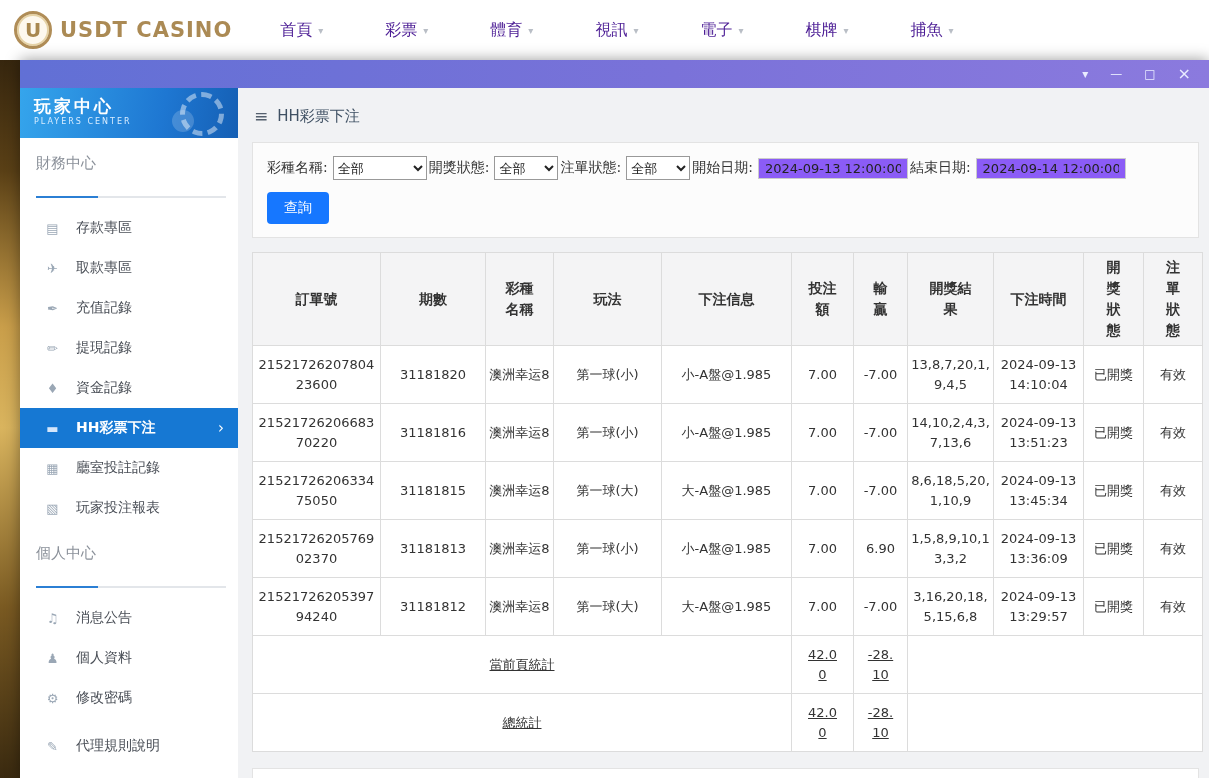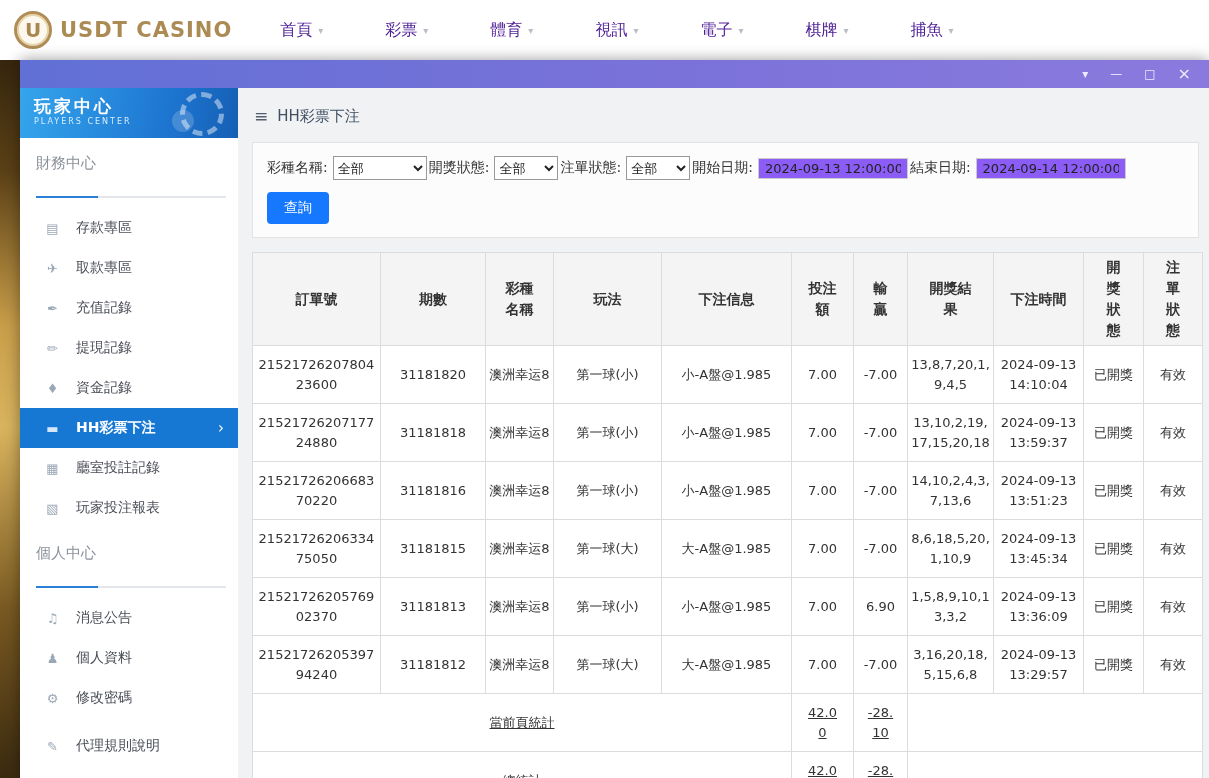"2152172620717724880" tr { html: <tr> <td>2152172620717724880</td> <td>31181818</td> <td>澳洲幸运8</td> <td>第一球(小)</td> <td>小-A盤@1.985</td> <td>7.00</td> <td>-7.00</td> <td>13,10,2,19,17,15,20,18</td> <td>2024-09-13 13:59:37</td> <td>已開獎</td> <td>有效</td> </tr> -> none }
